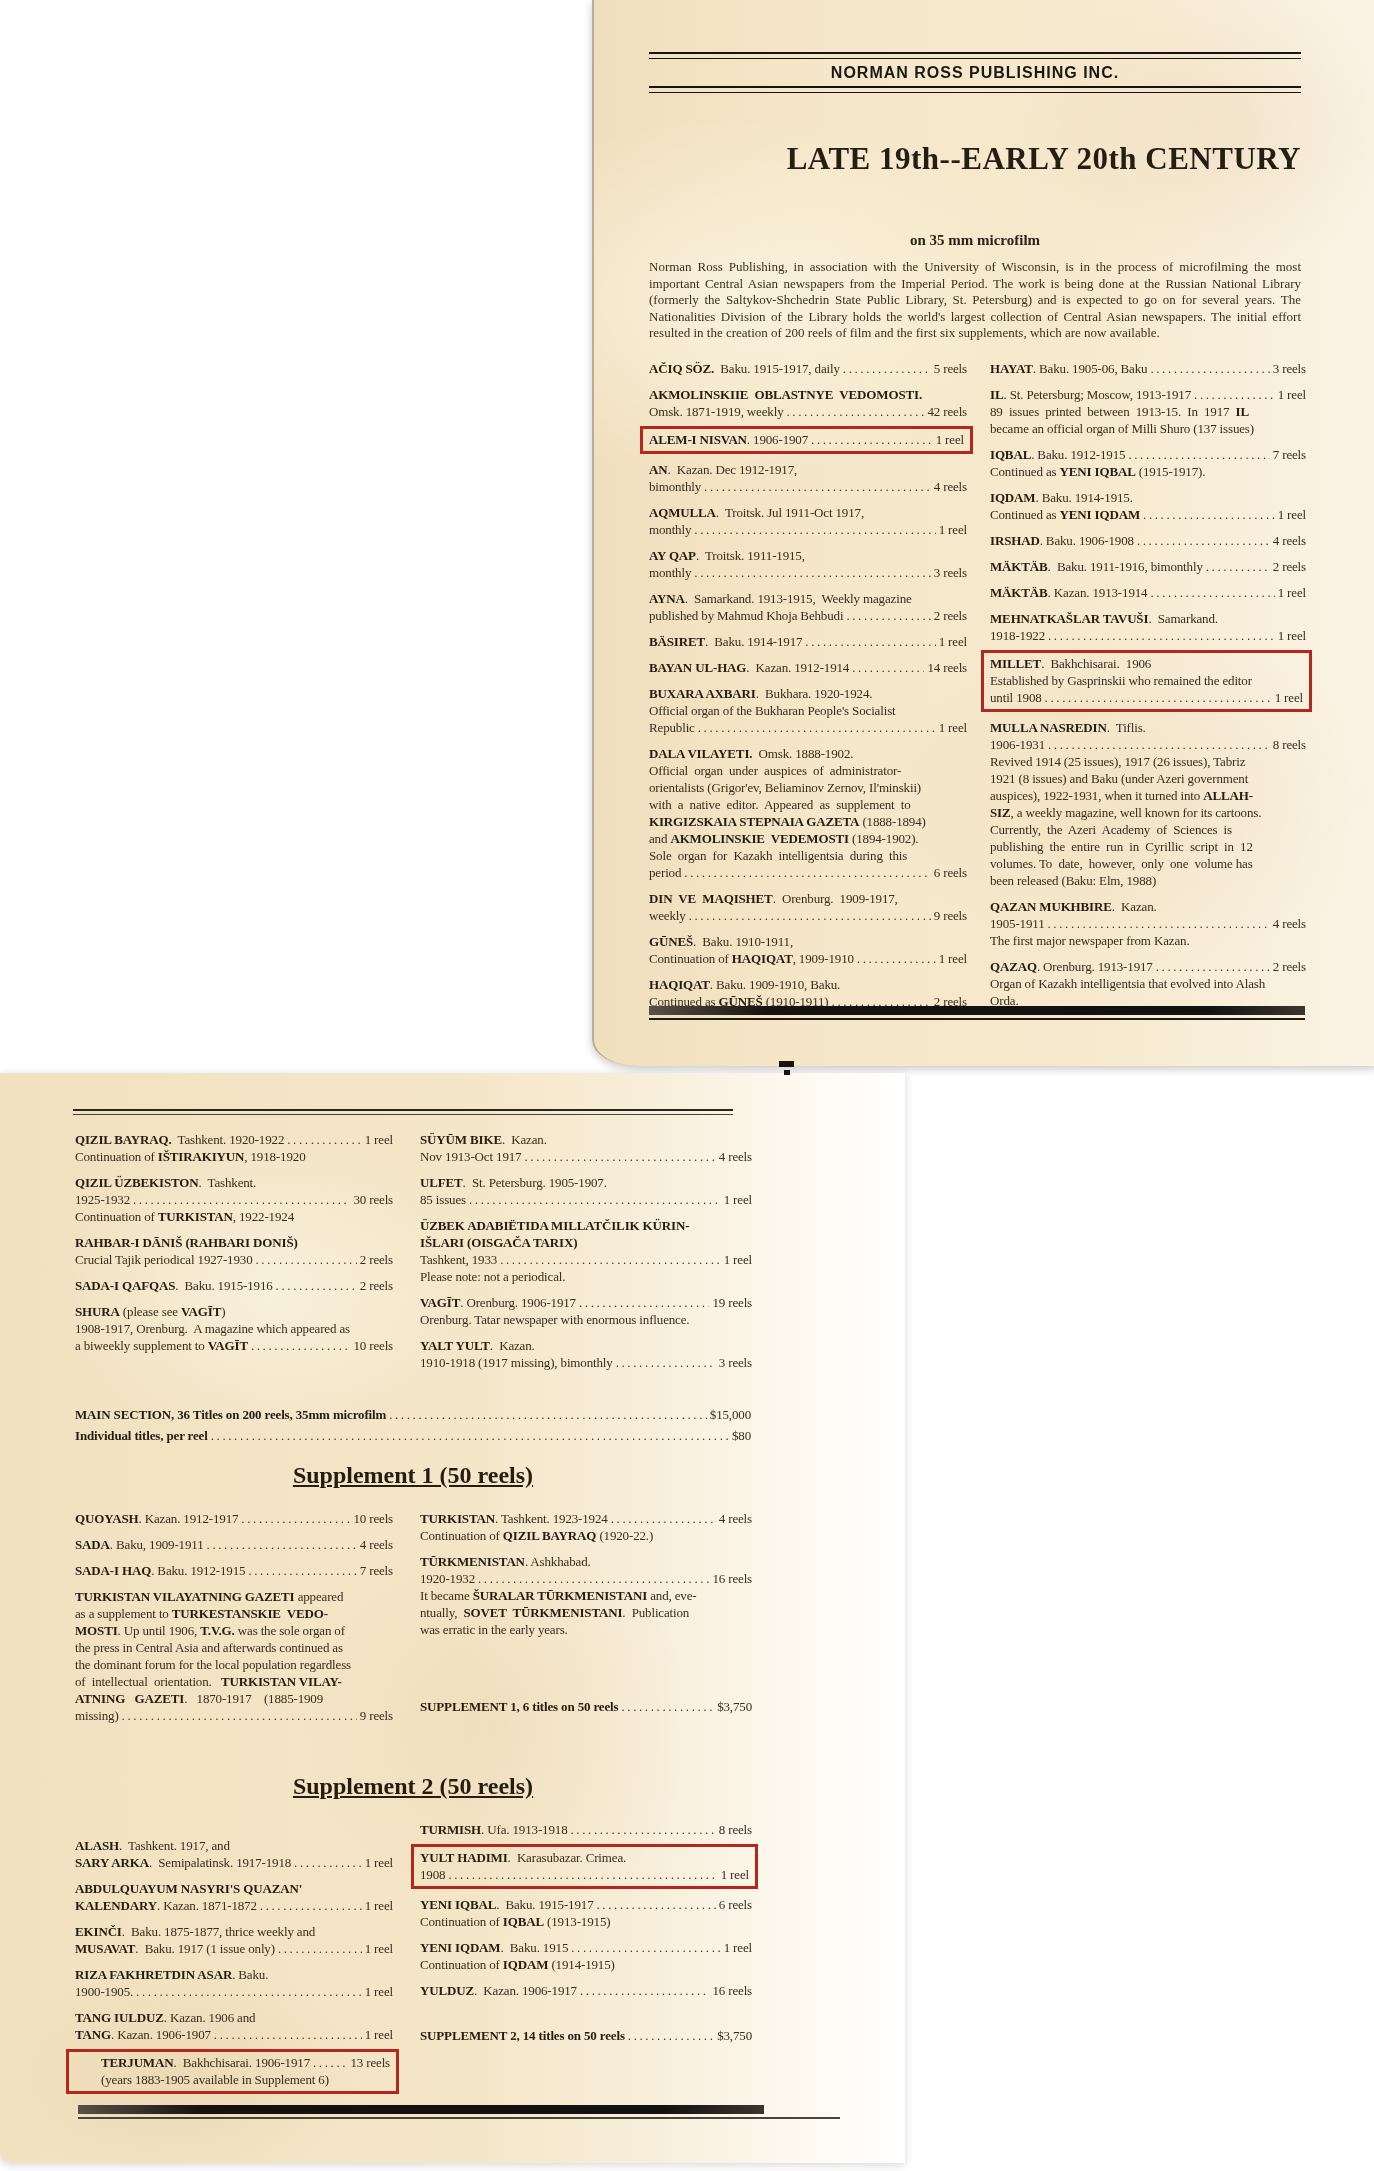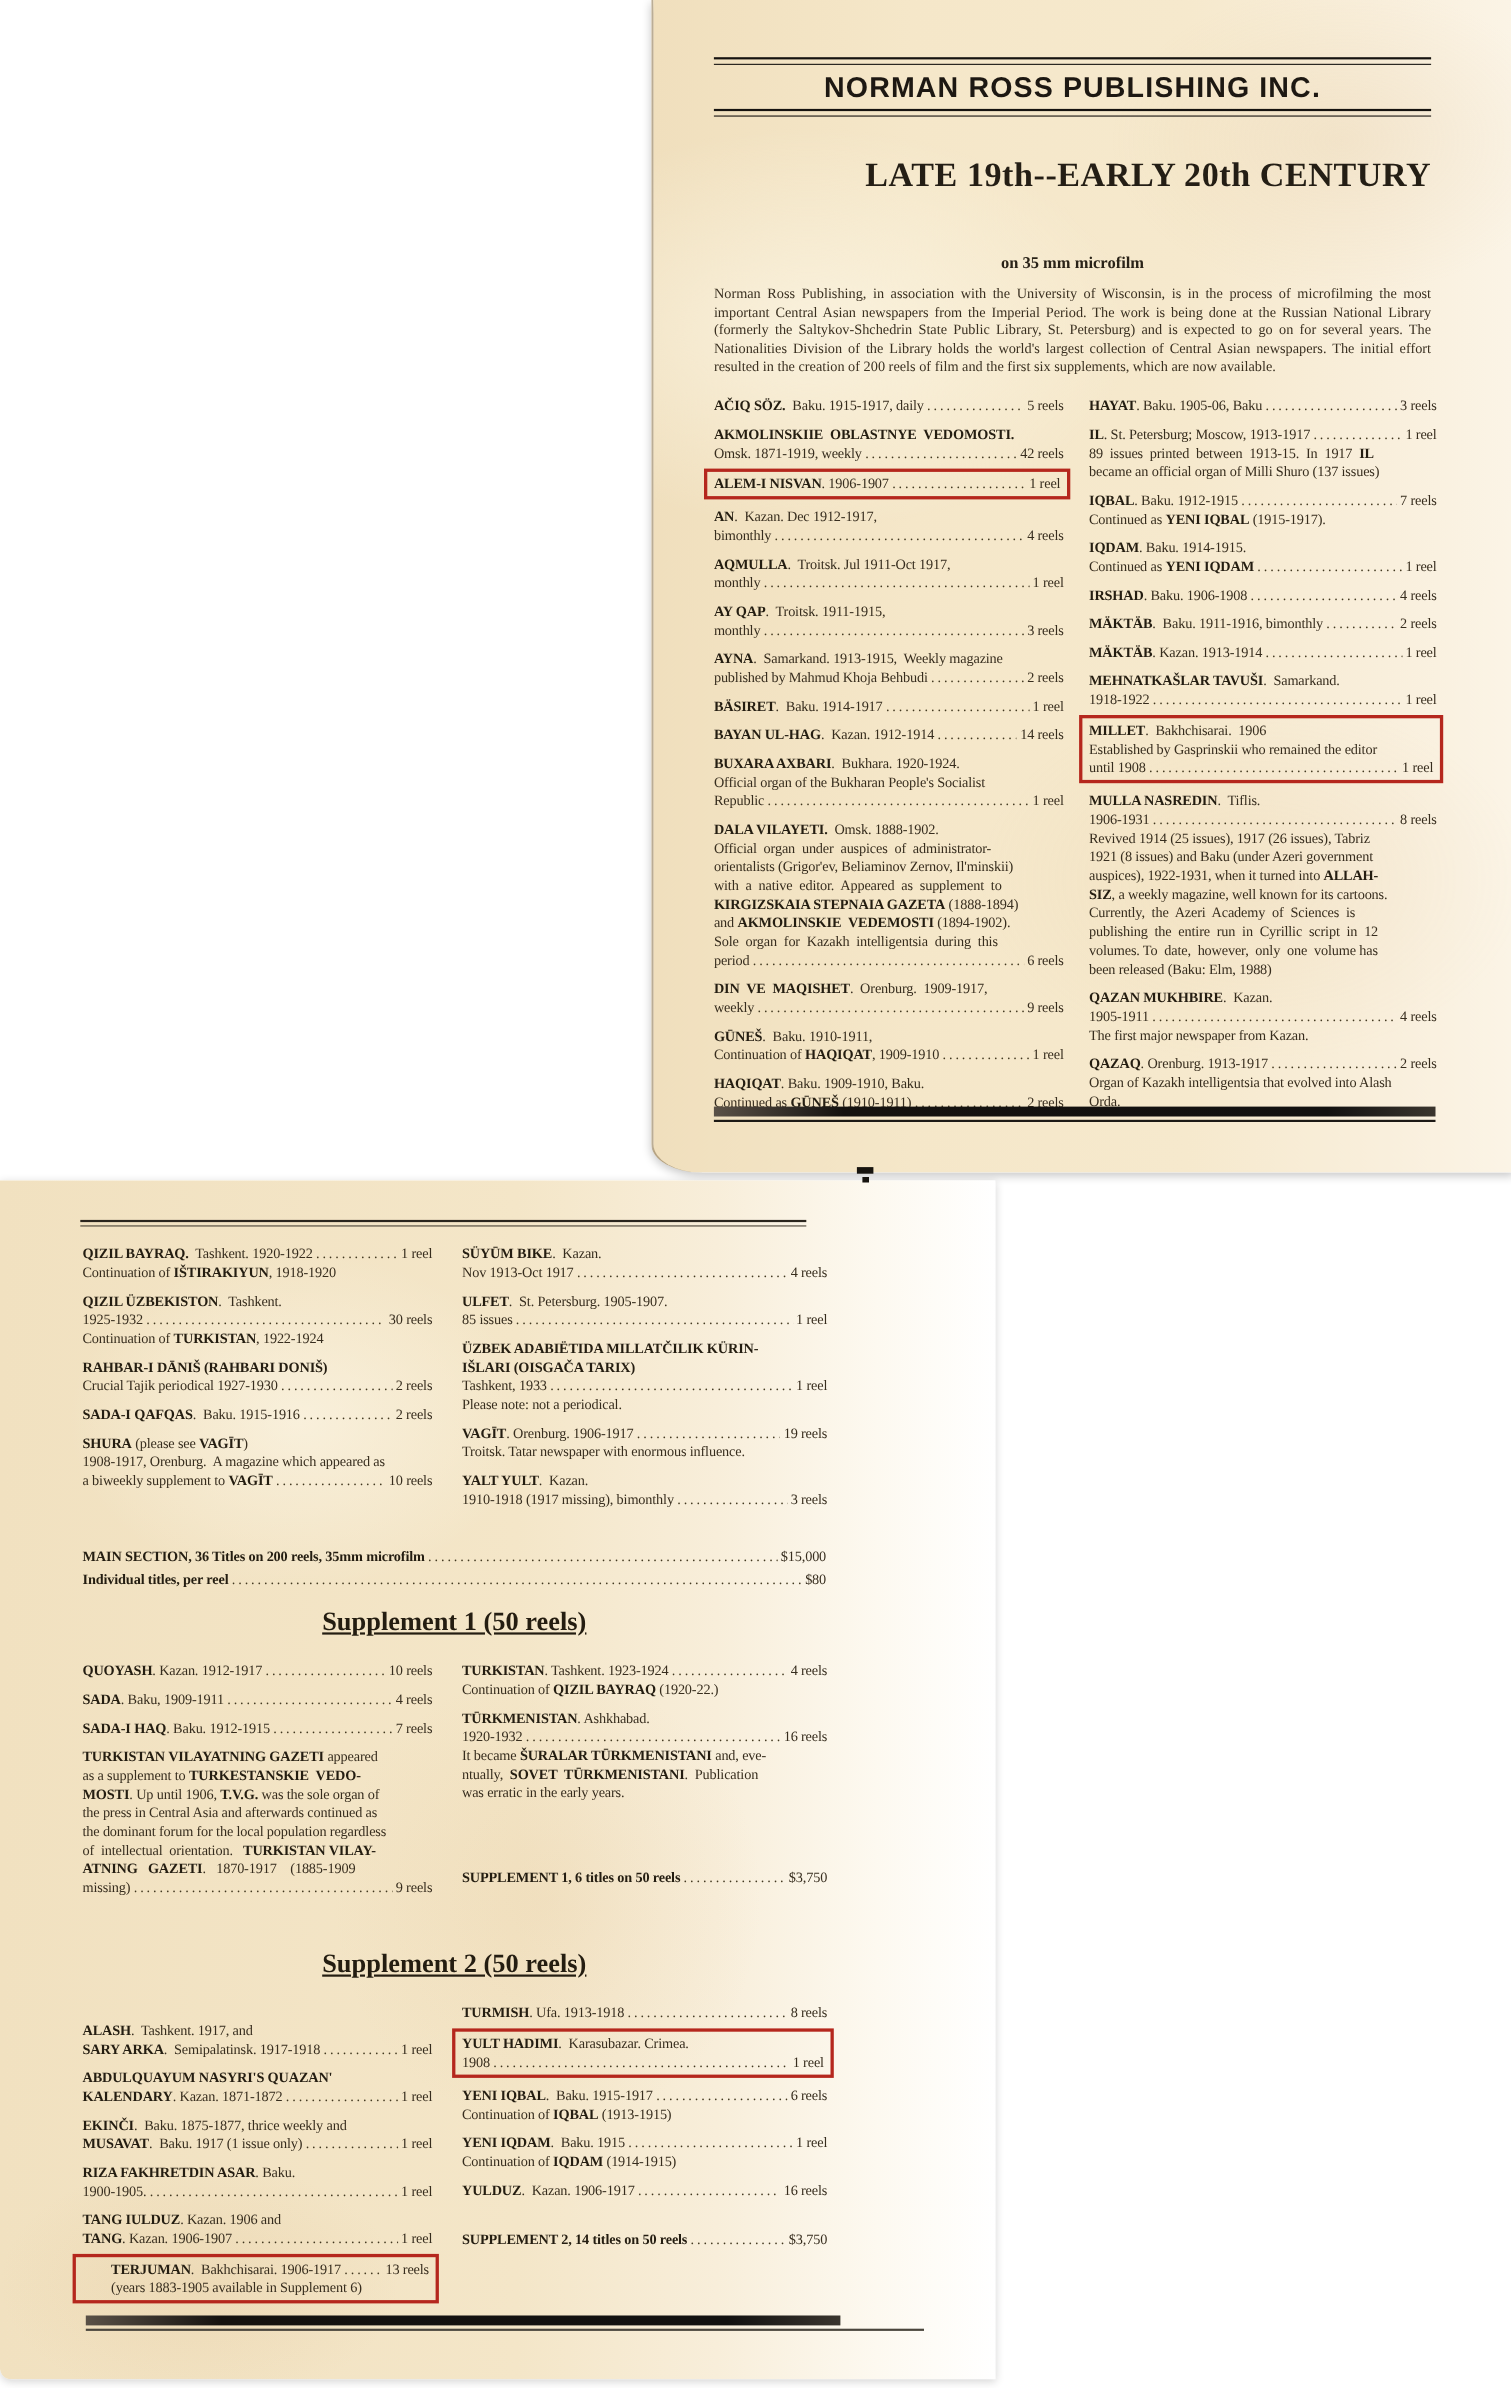"NORMAN ROSS PUBLISHING INC." #publisher { font-size: 26px -> 16px }
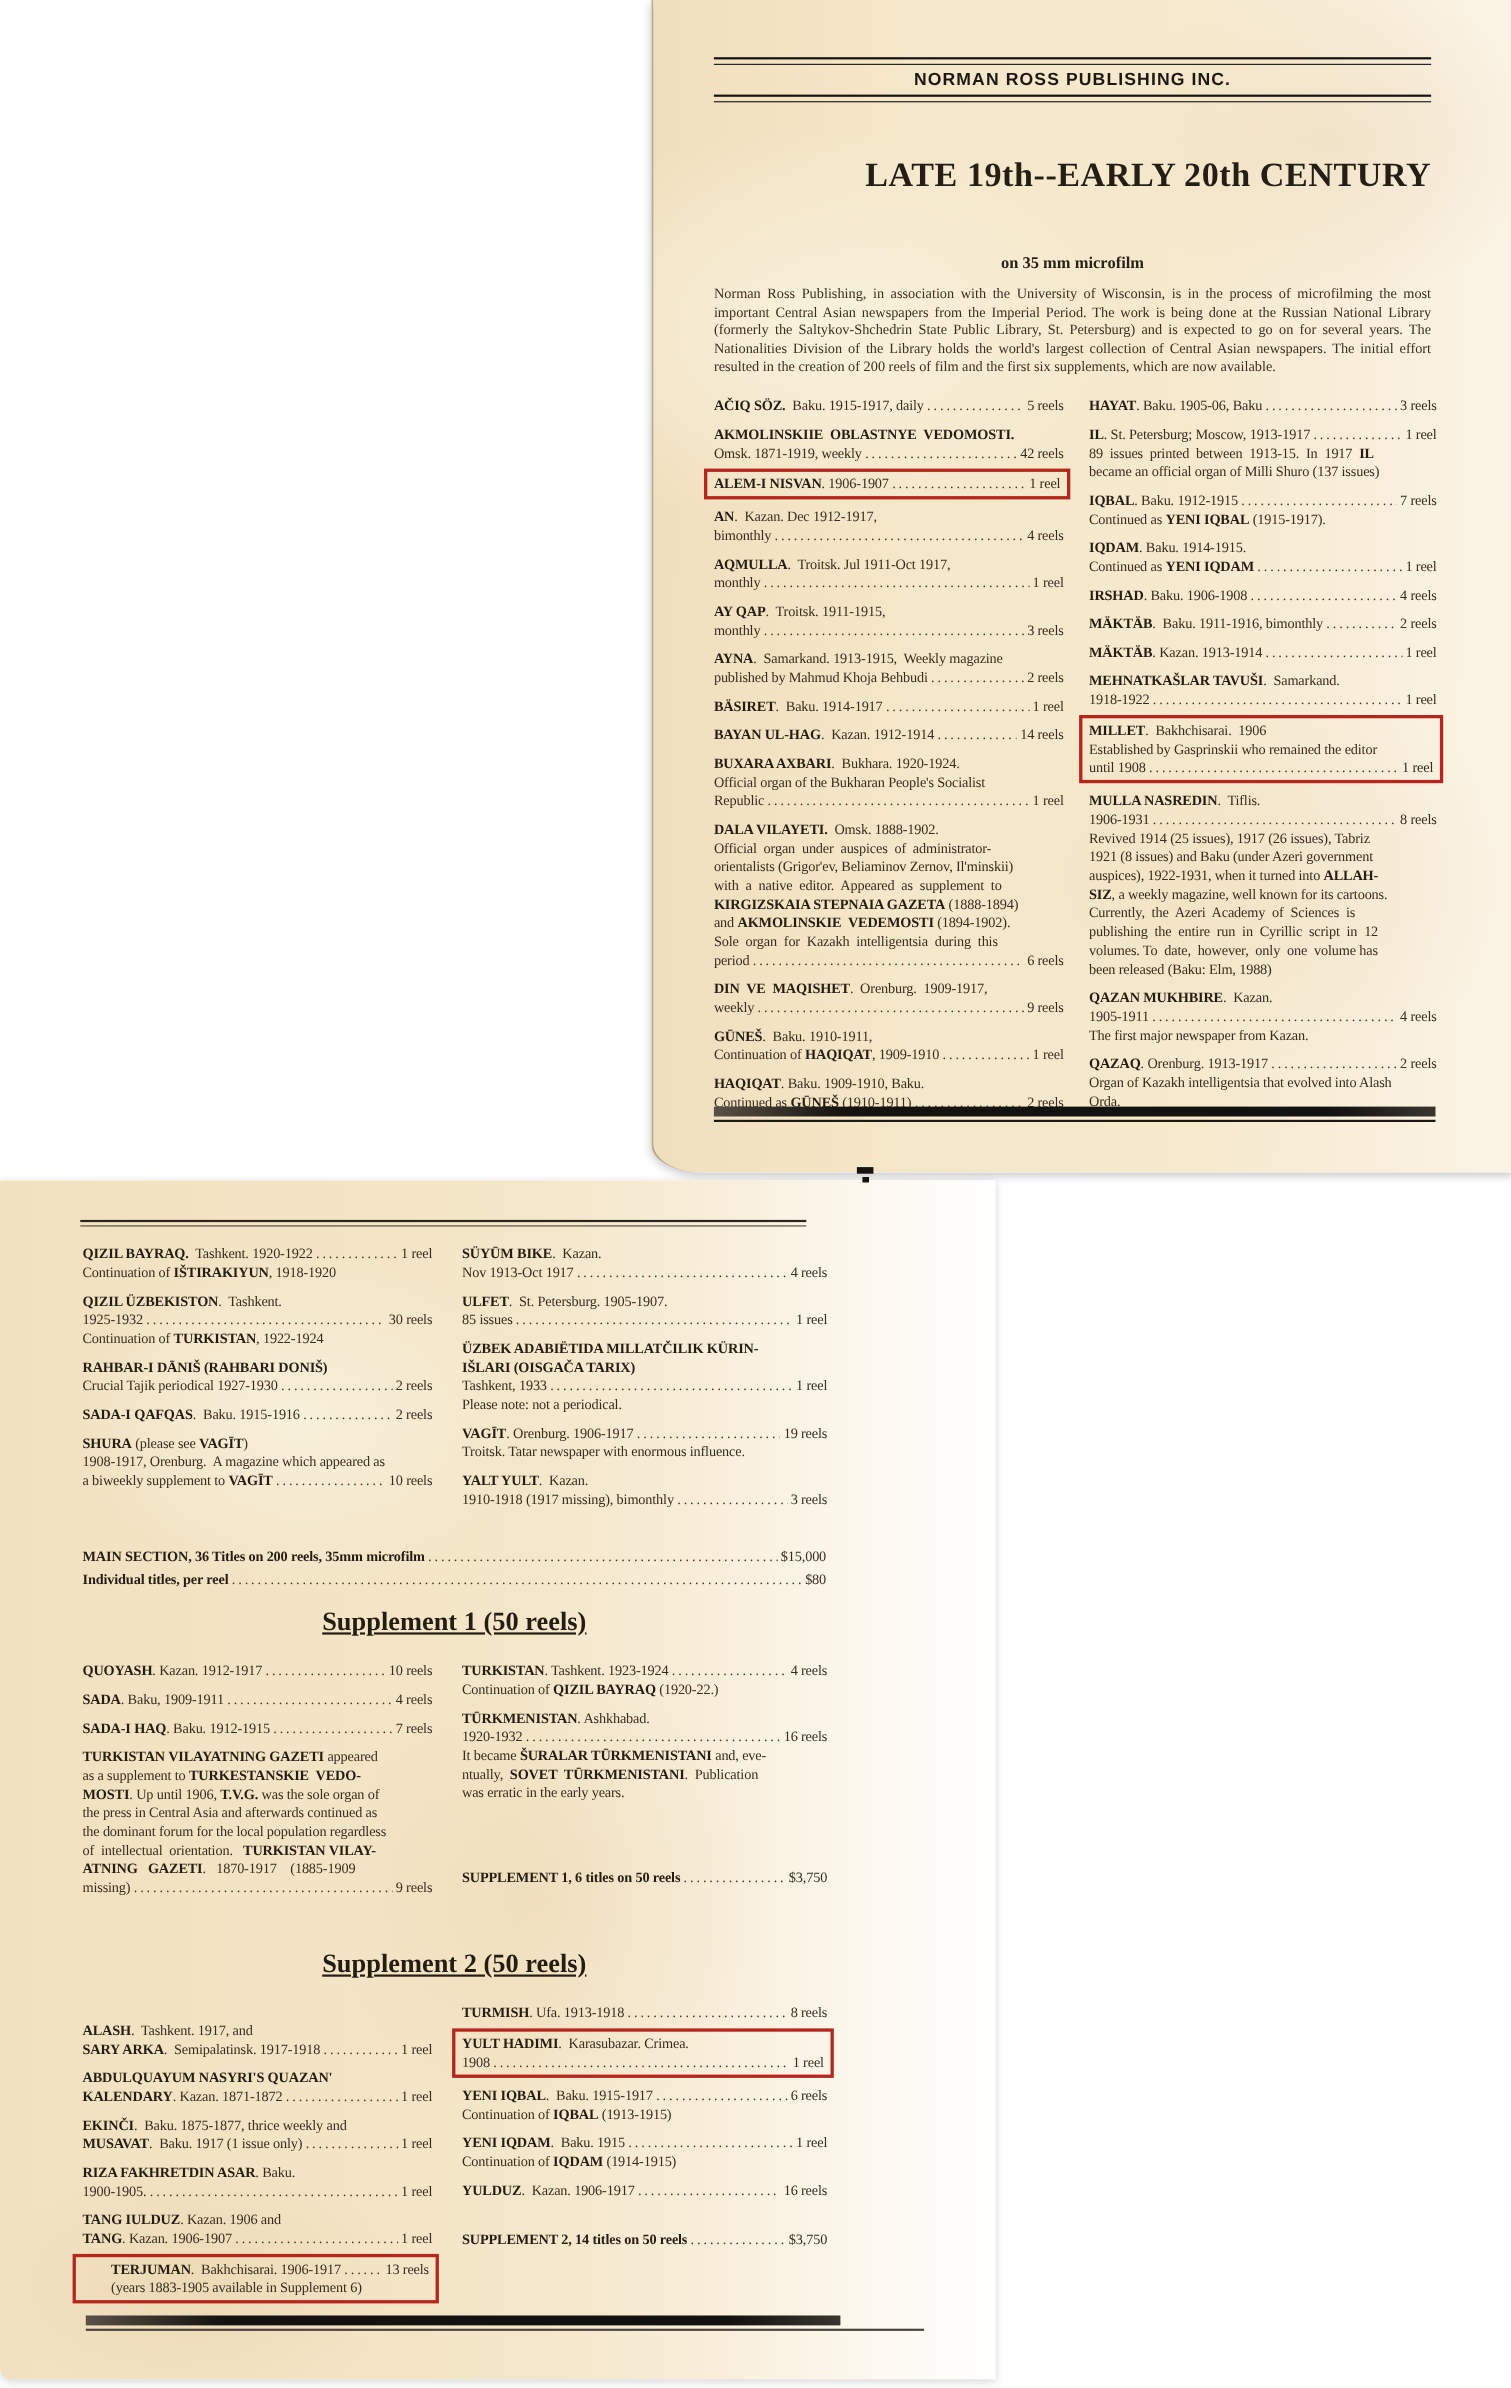"Troitsk. Tatar newspaper with enormous" span { text: Troitsk -> Orenburg }
